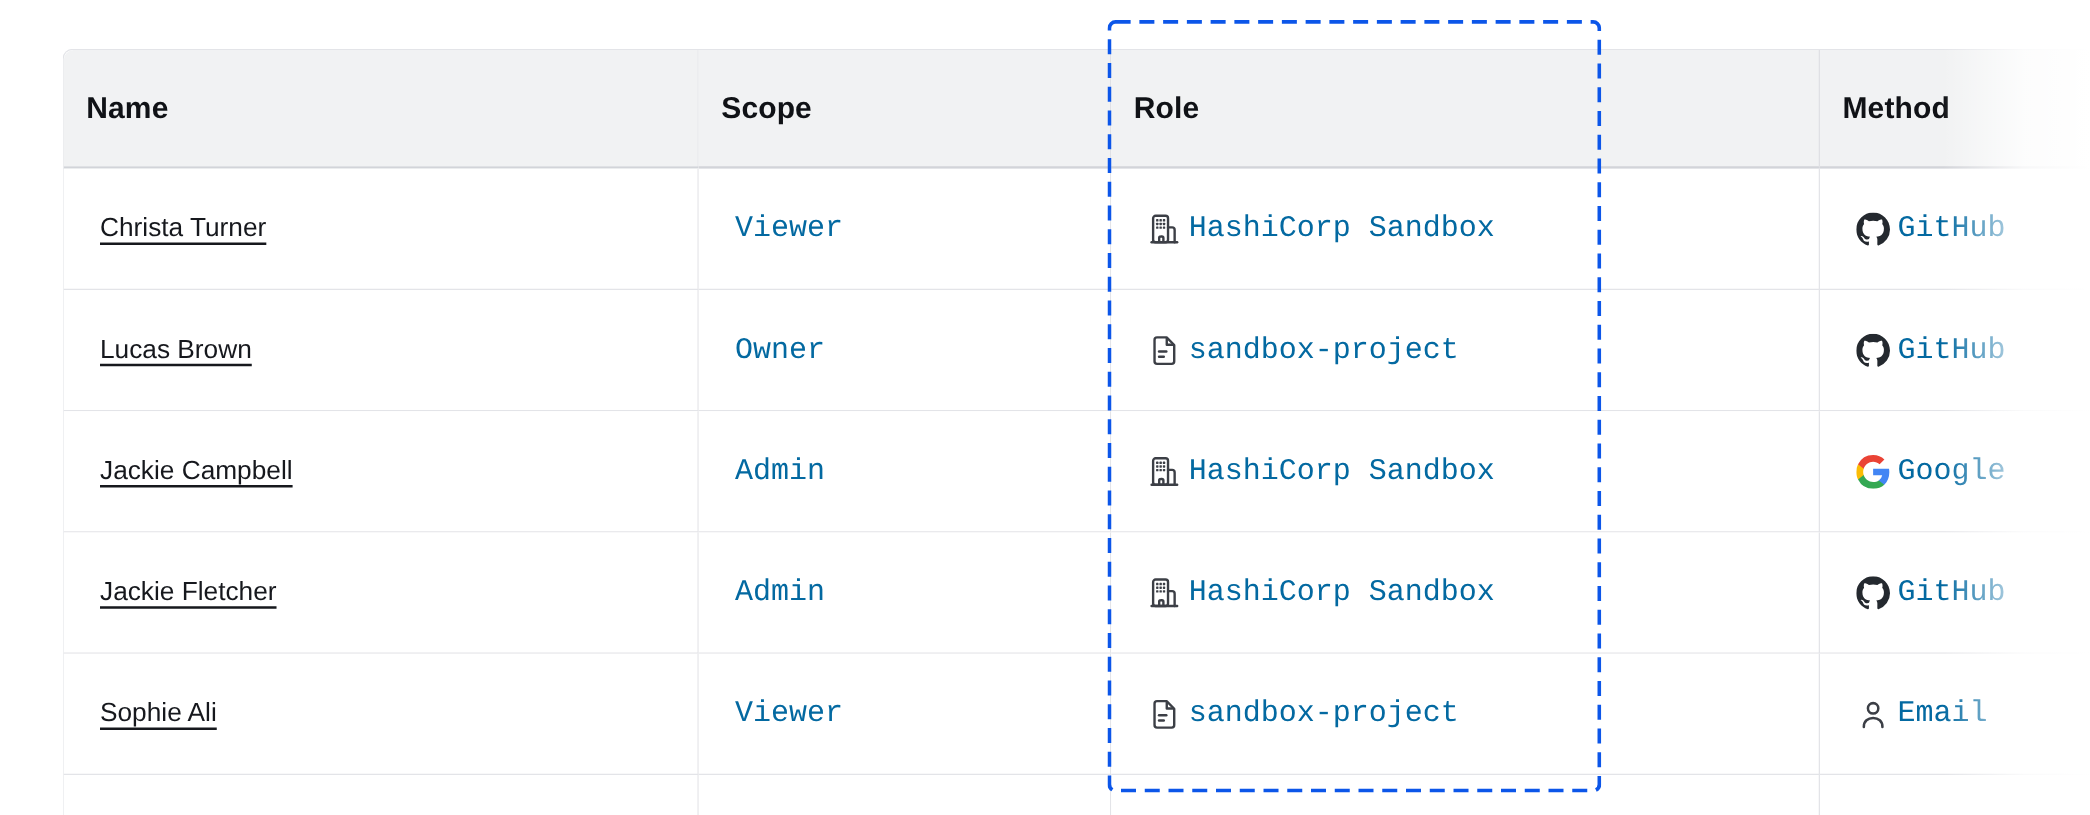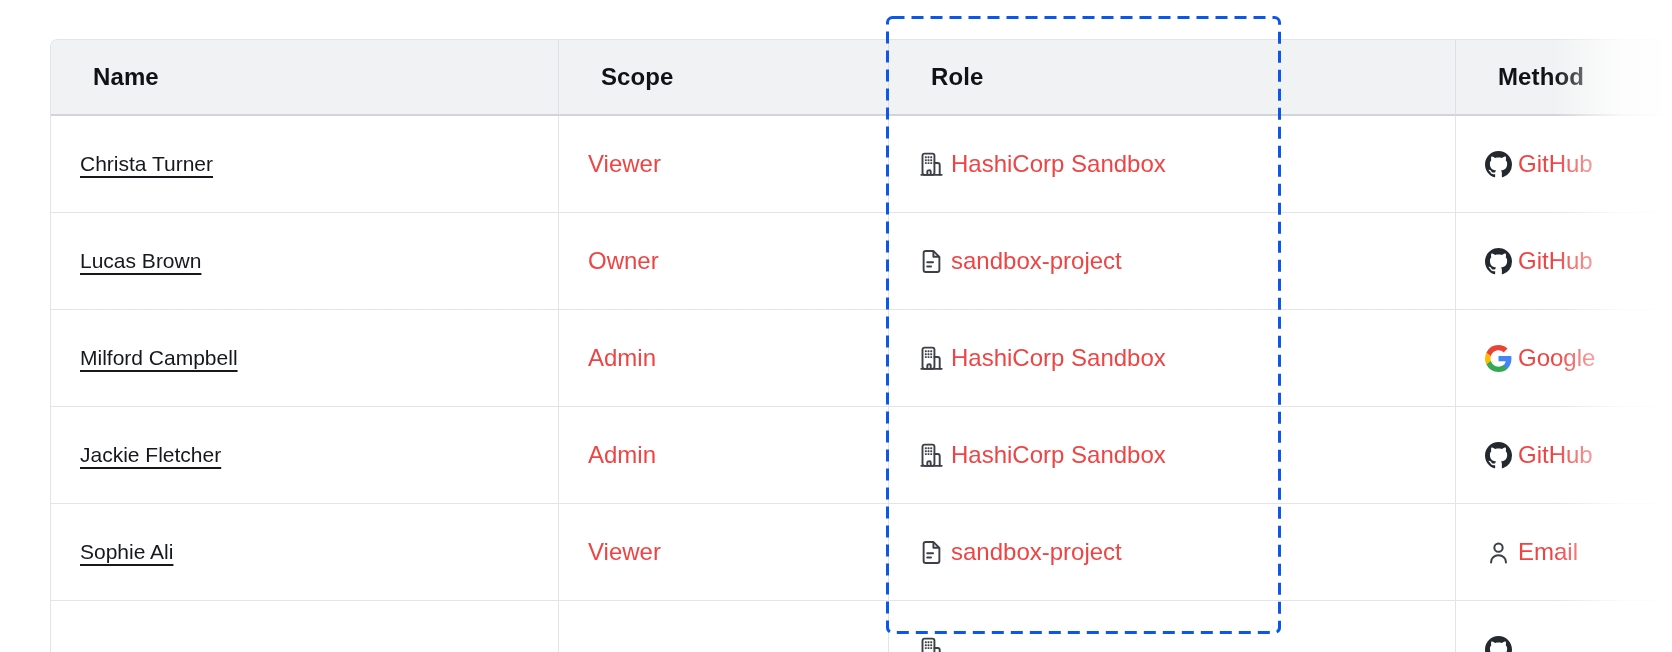"Name" .hcell { height: 76px -> 95px; padding-left: 42px -> 18px }
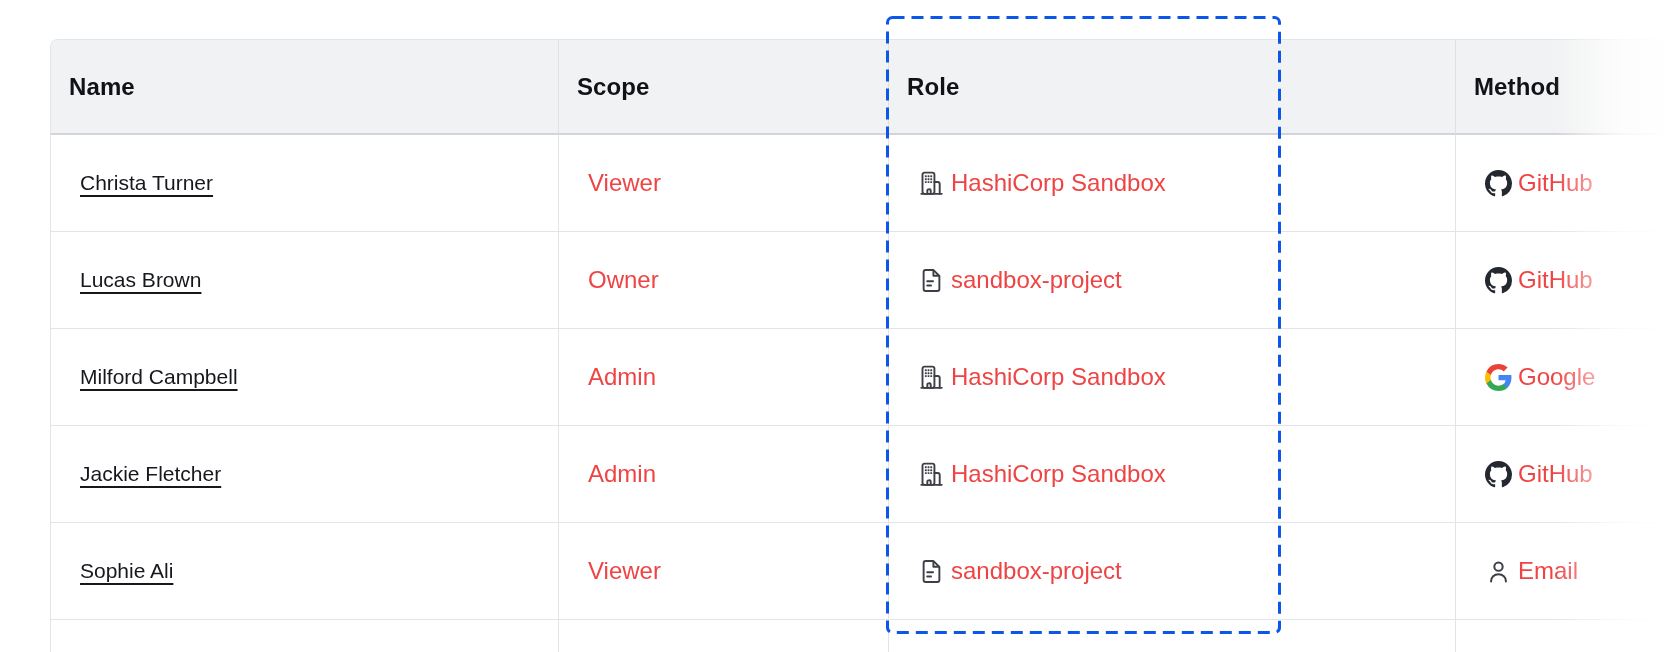"Viewer" .body-text { color: #ef4444 -> #0369a1; font-family: none -> Liberation Mono, monospace }
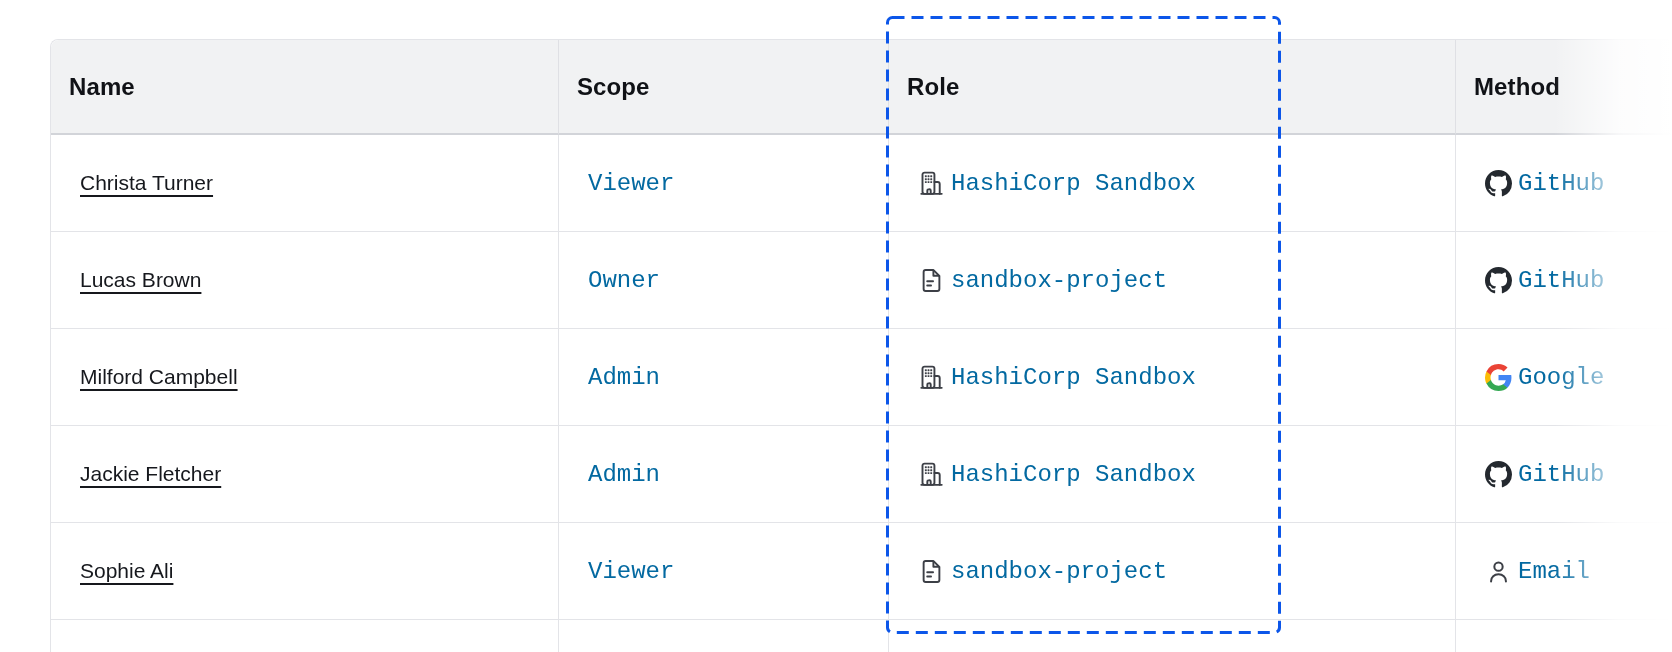"Milford Campbell" a.name-link { text: Milford -> Jackie }
